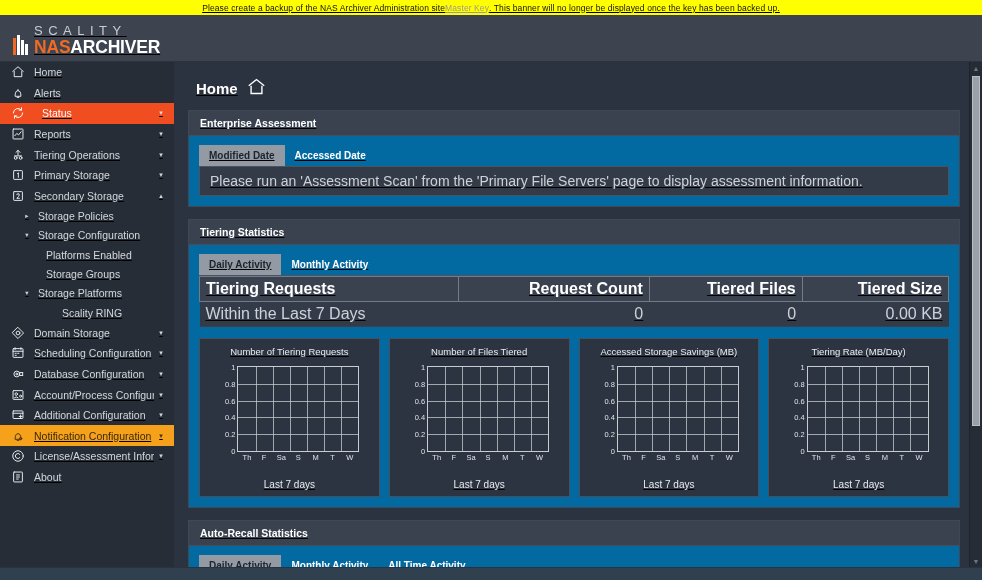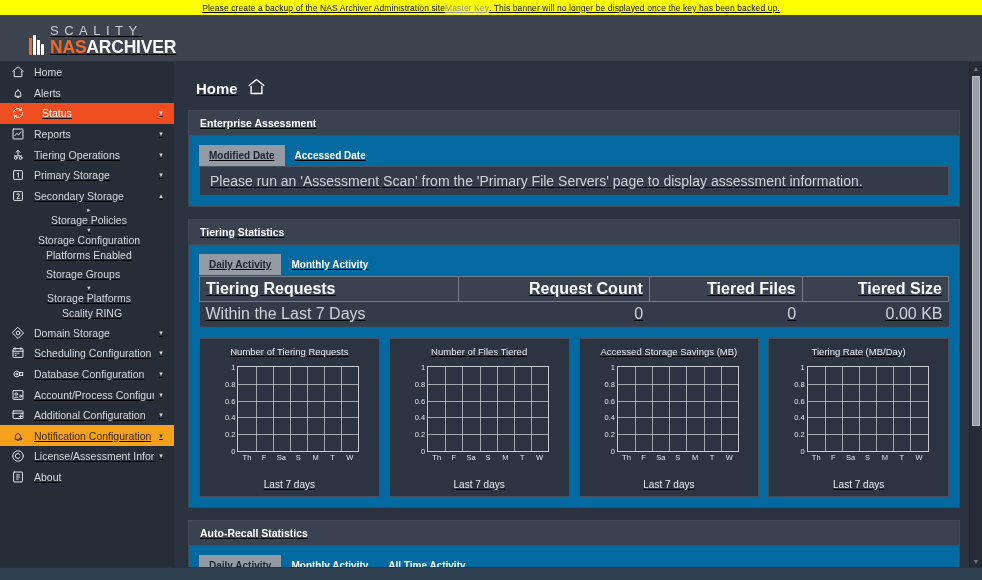"SCALITY" .header { padding-left: 29px -> 13px }
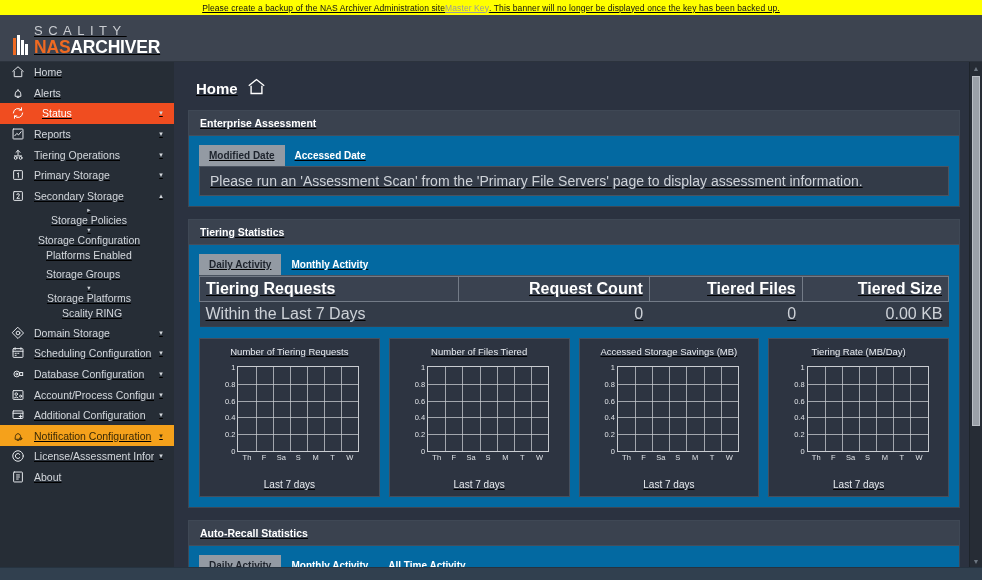"Storage Policies" .nav-sub.lvl1 { flex-direction: column -> none; padding-left: 4px -> 16px }
